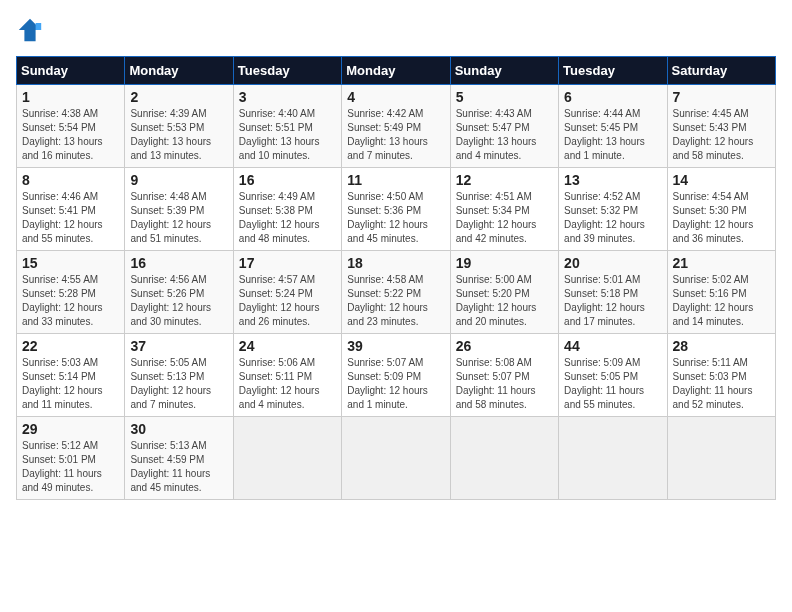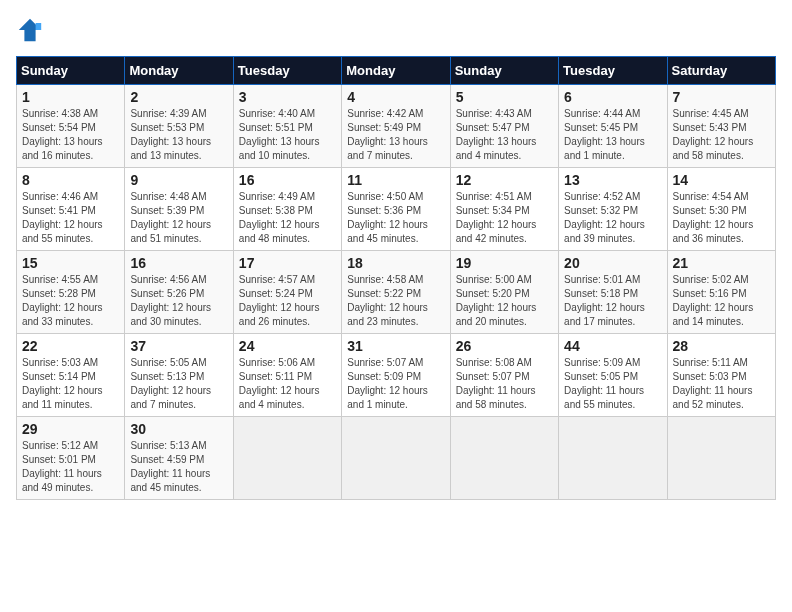"31" span.day-num { text: 31 -> 39 }
